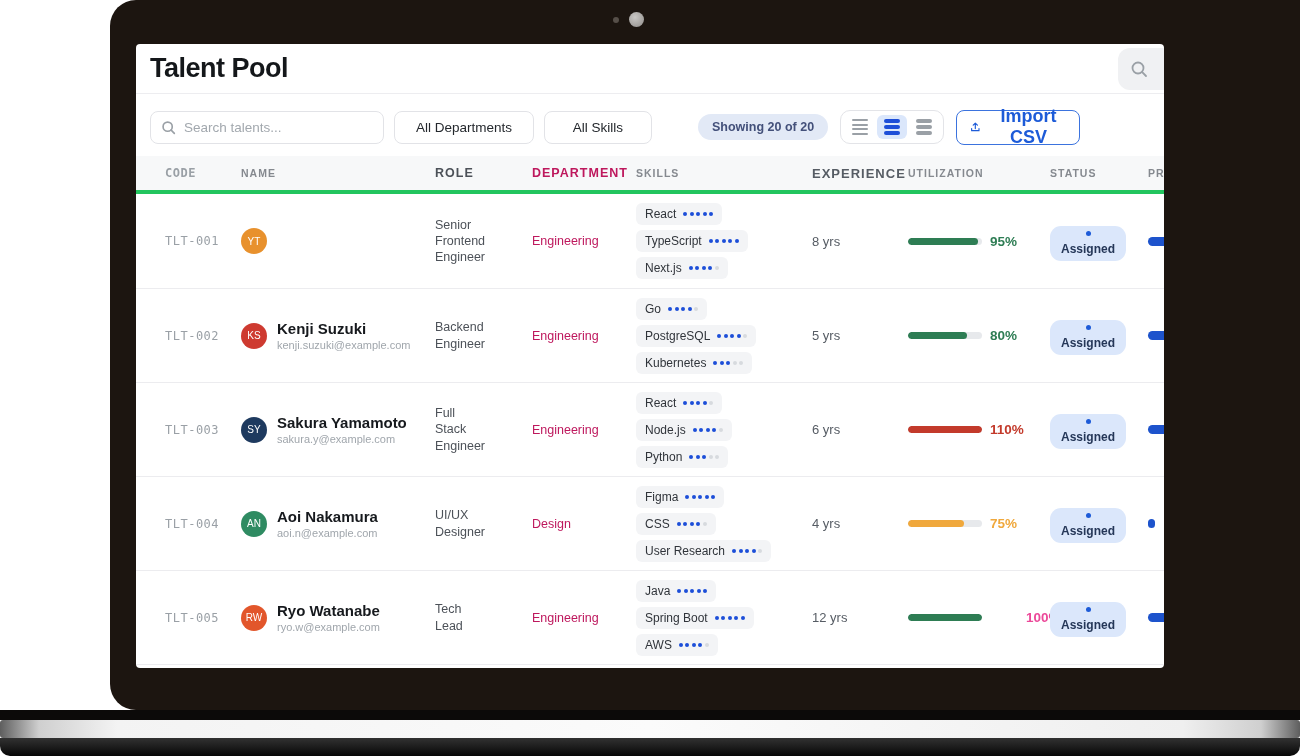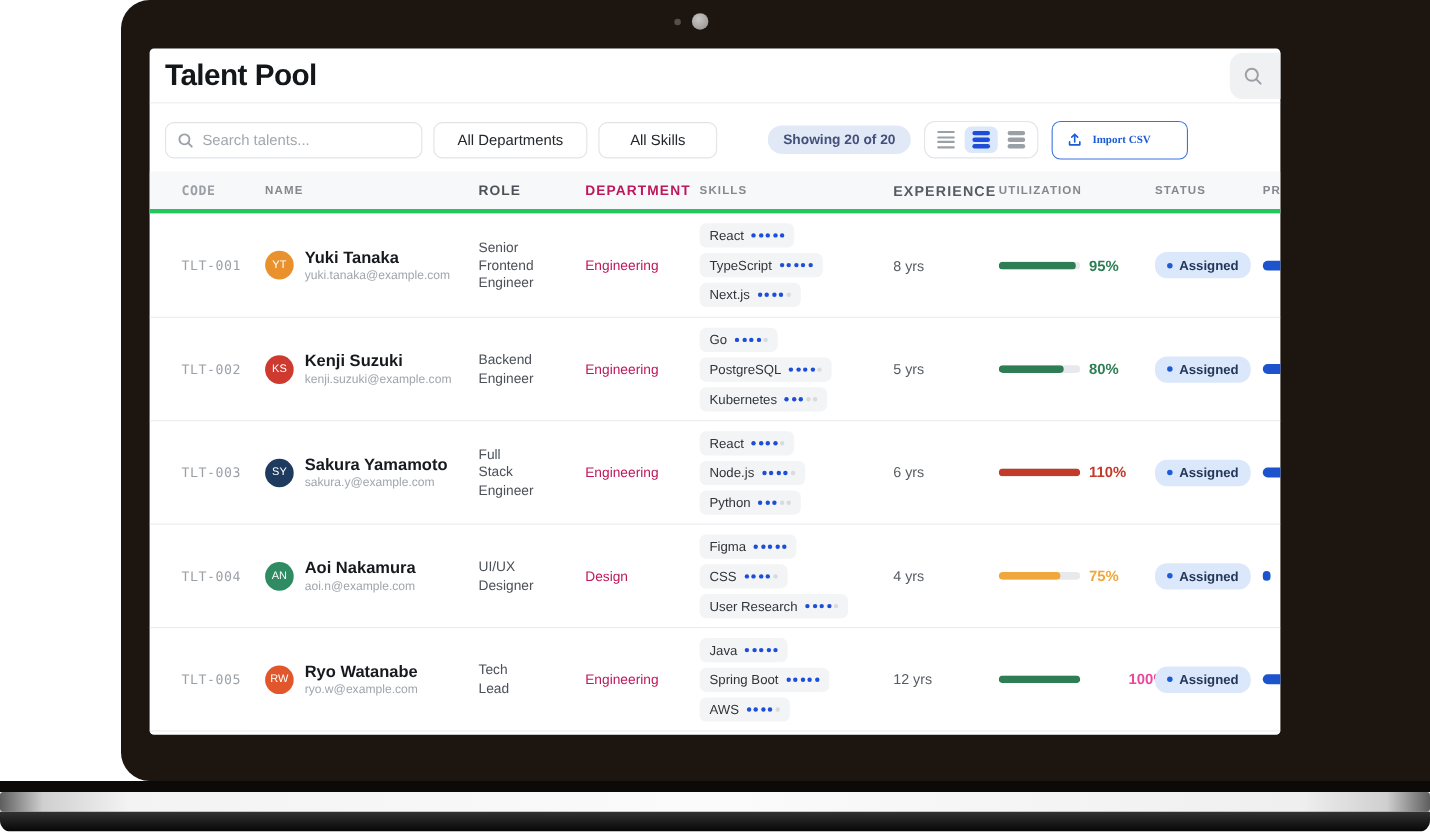"Import CSV" .import-btn { font-family: Liberation Serif, serif -> Liberation Sans, sans-serif; font-size: 10px -> 18px }
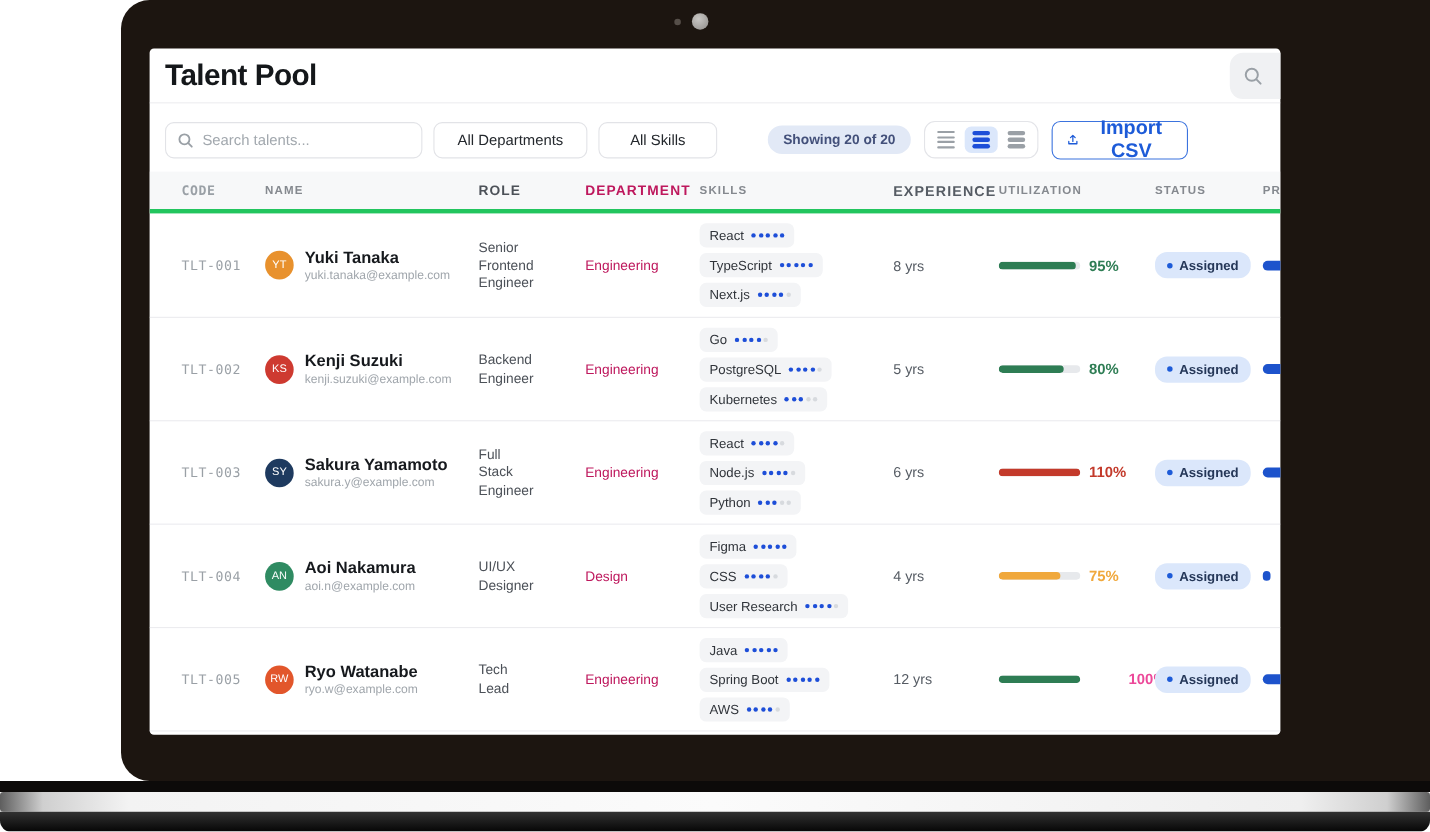"Yuki Tanaka" span.nameblock { html: <span> <span>Yuki Tanaka</span> <span>yuki.tanaka@example.com</span> </span> -> none }
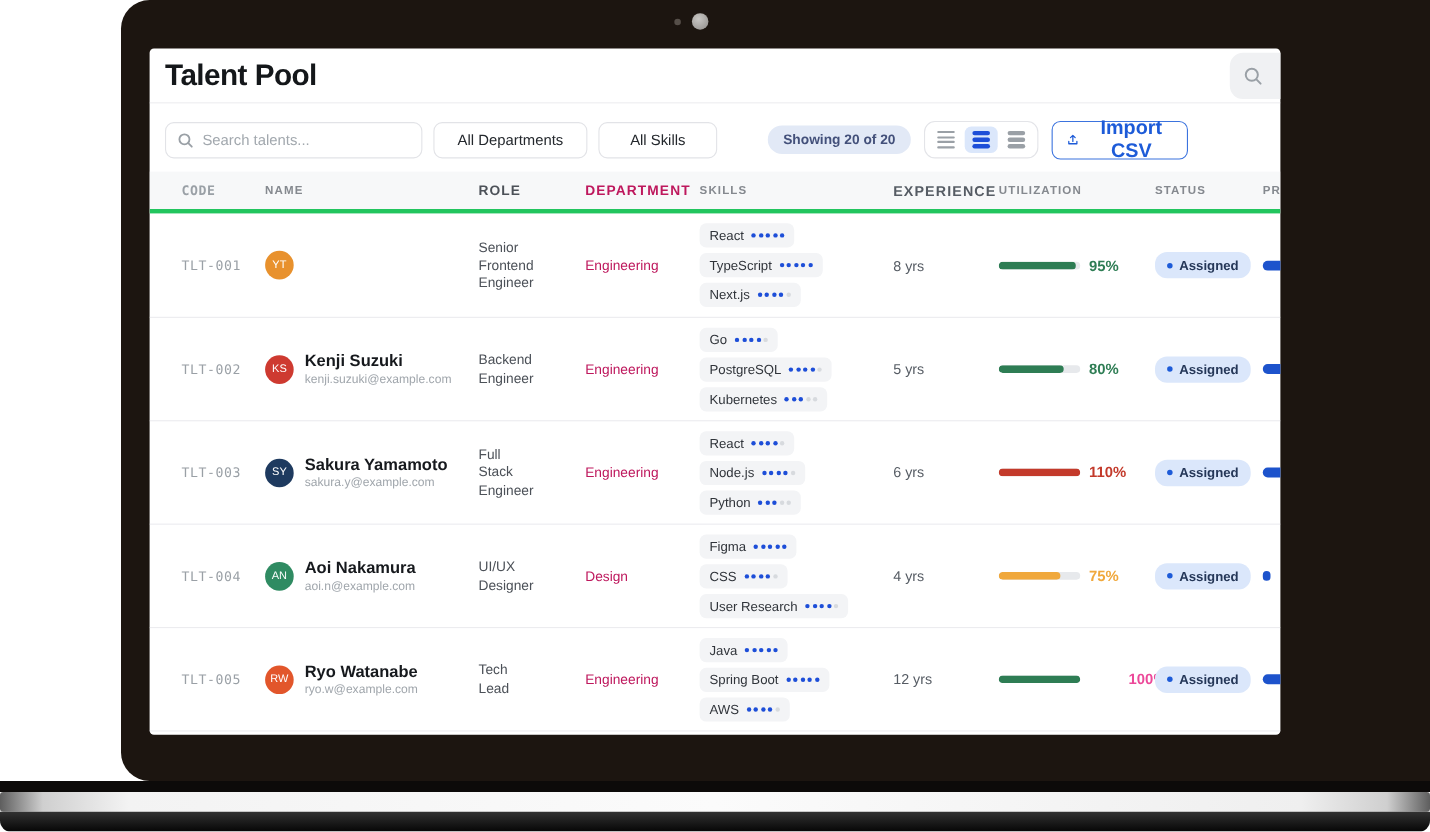"Assigned" .pill { flex-direction: none -> column }
